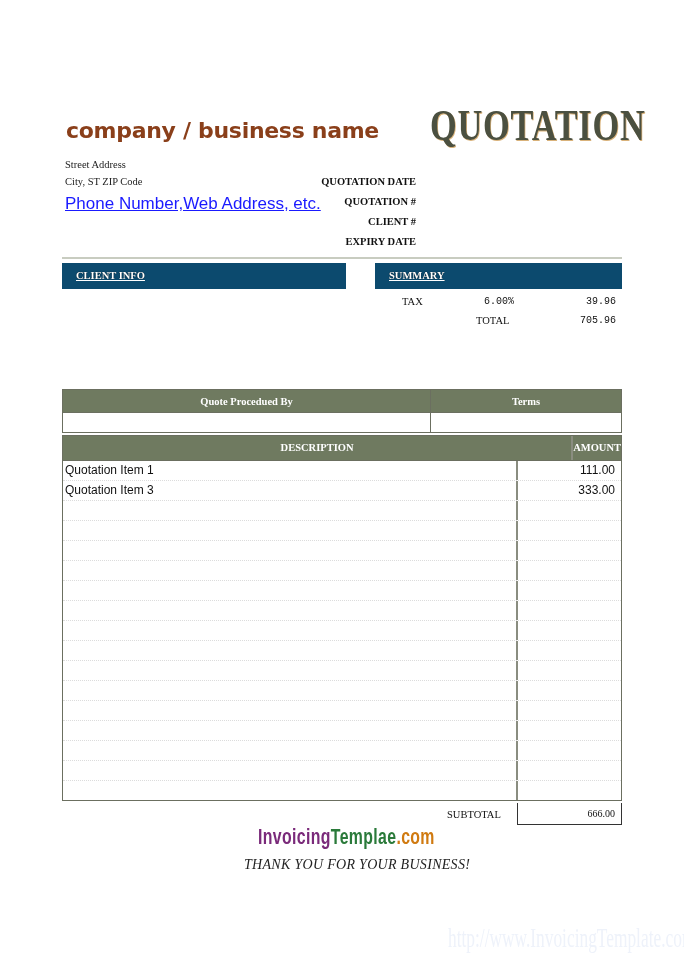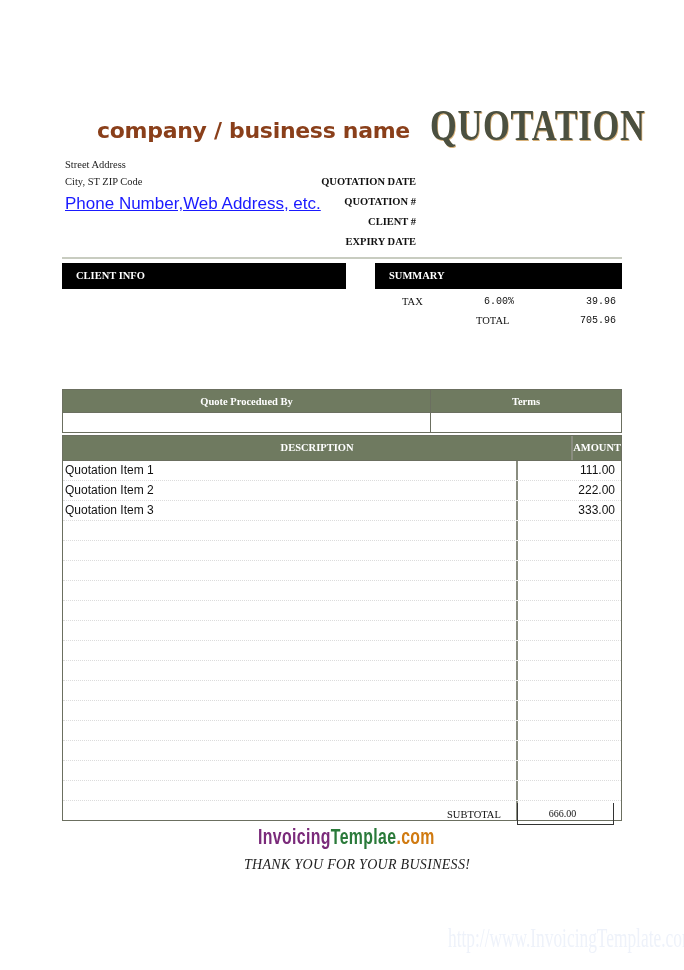"company / business name" .company { margin-left: 31px -> none }
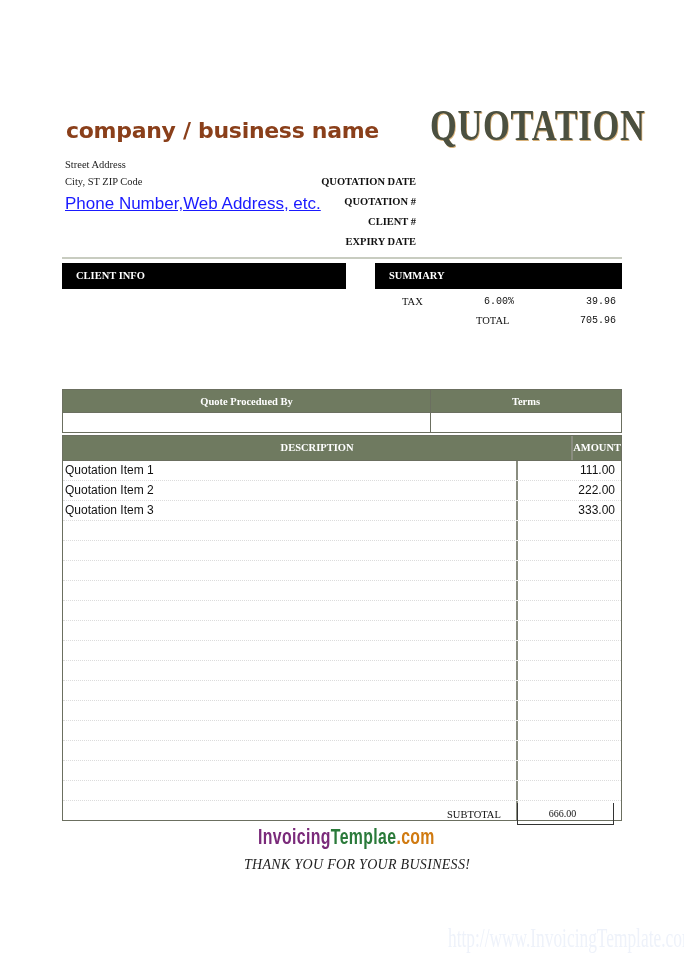"CLIENT INFO" .band { background: #000000 -> #0c4a6e; text-decoration: none -> underline }
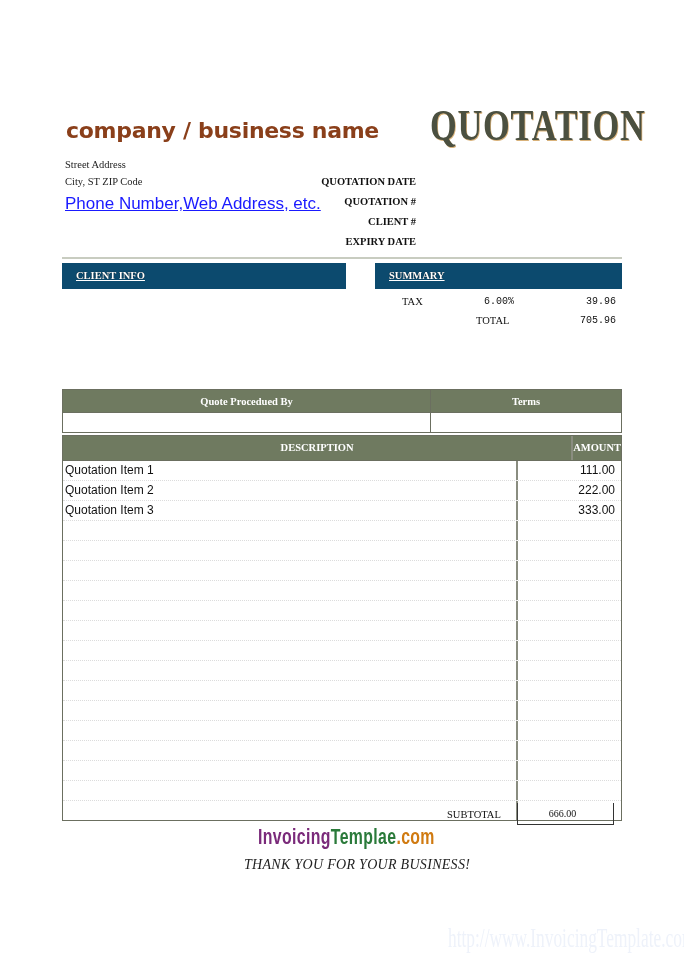"Quotation Item 2" div.row { html: <div> <div>Quotation Item 2</div> <div>222.00</div> </div> -> none }
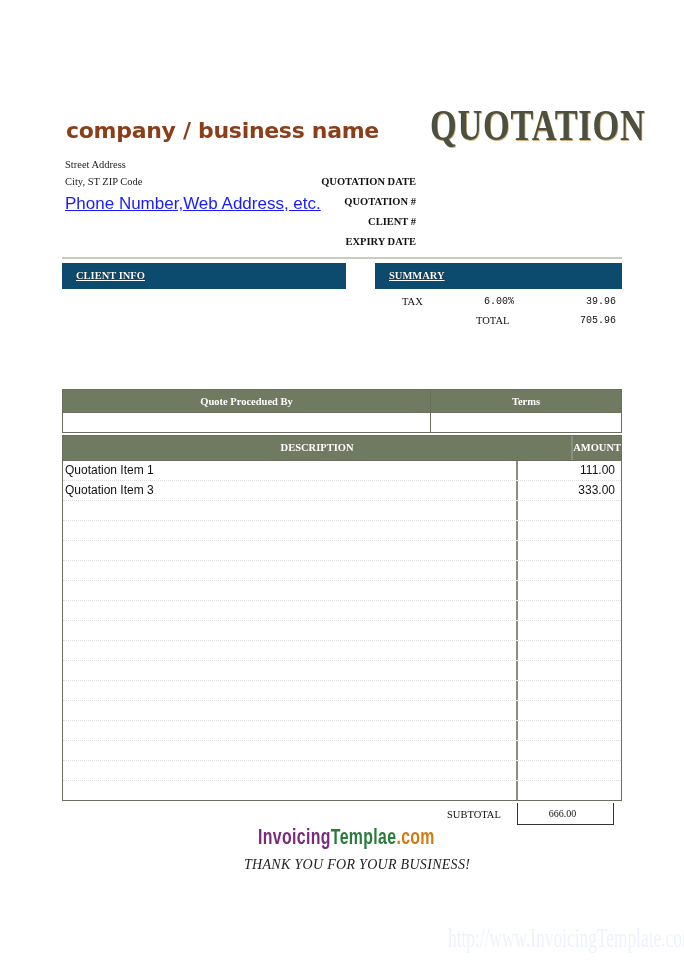"666.00" .subtotal-box { text-align: center -> right; width: 97px -> 105px }
